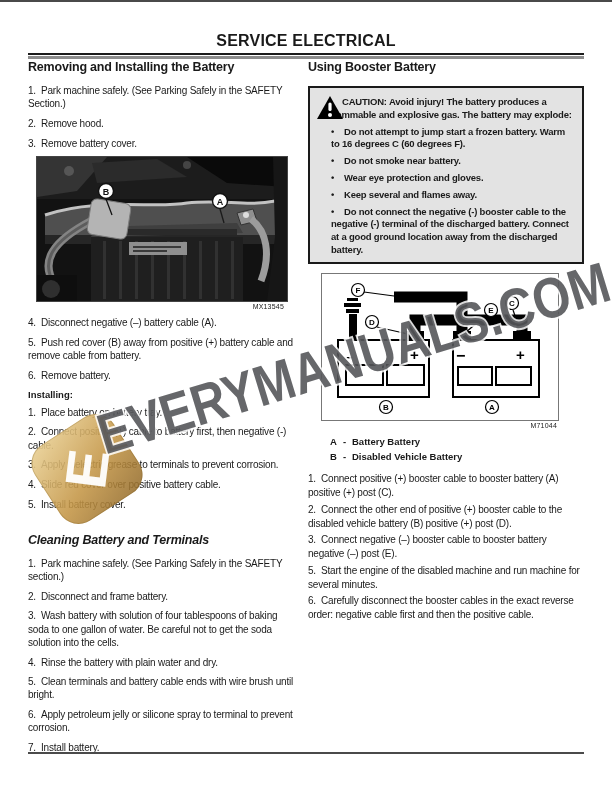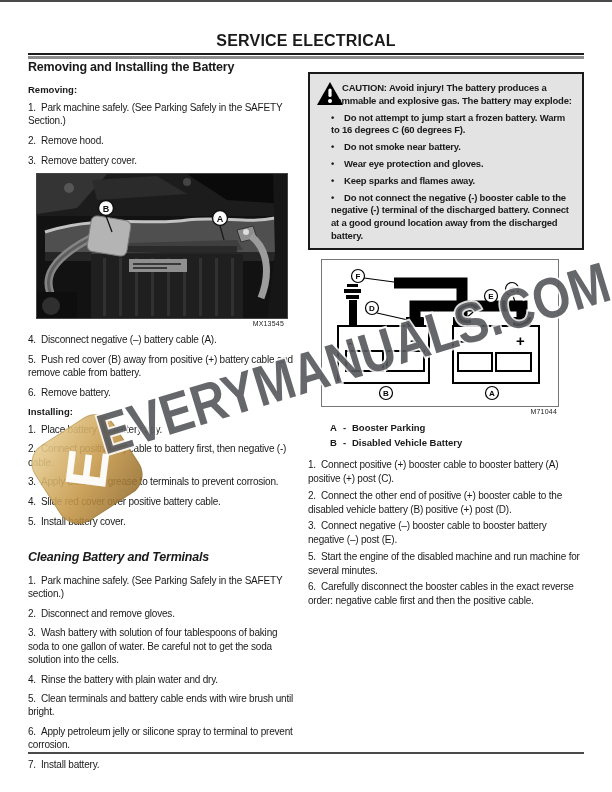"Using Booster Battery" h2 { html: none -> <h2>Using Booster Battery</h2> }
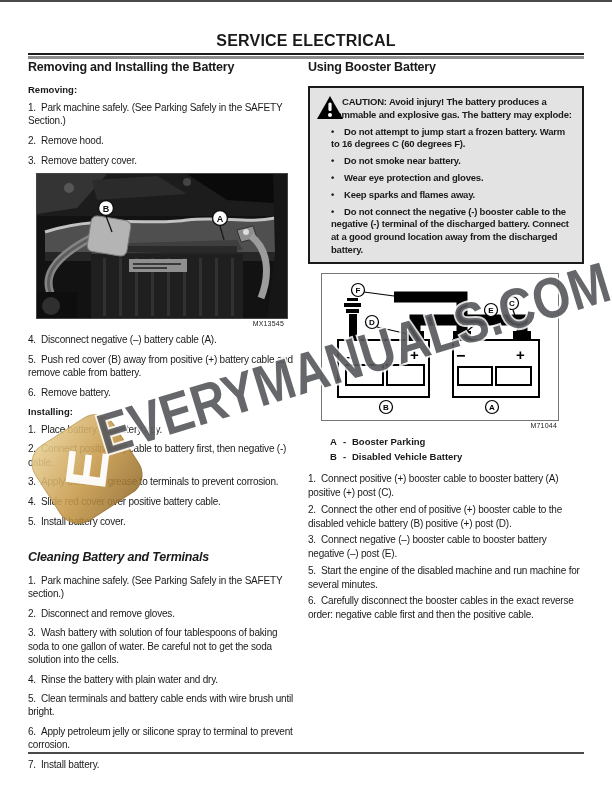"Removing:" p.sub { html: <p>Removing:</p> -> none }
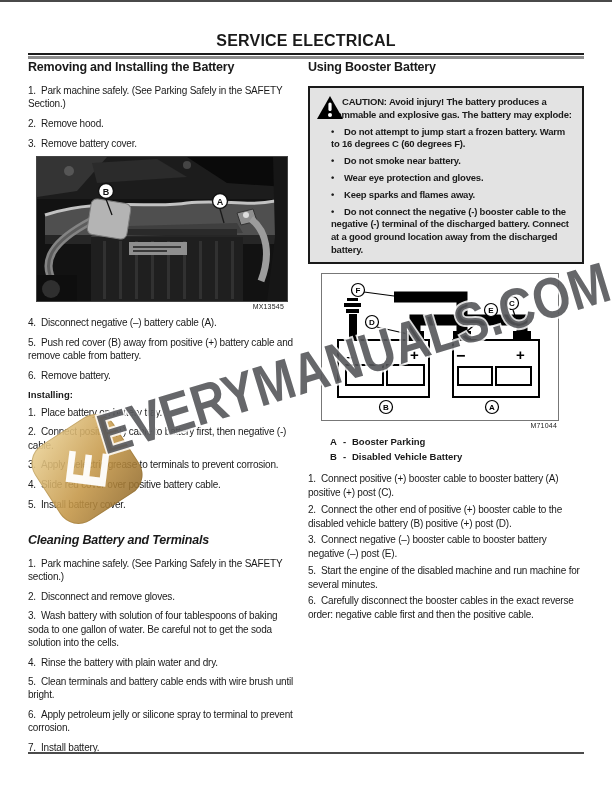"Keep sparks and flames away." span { text: sparks -> several }
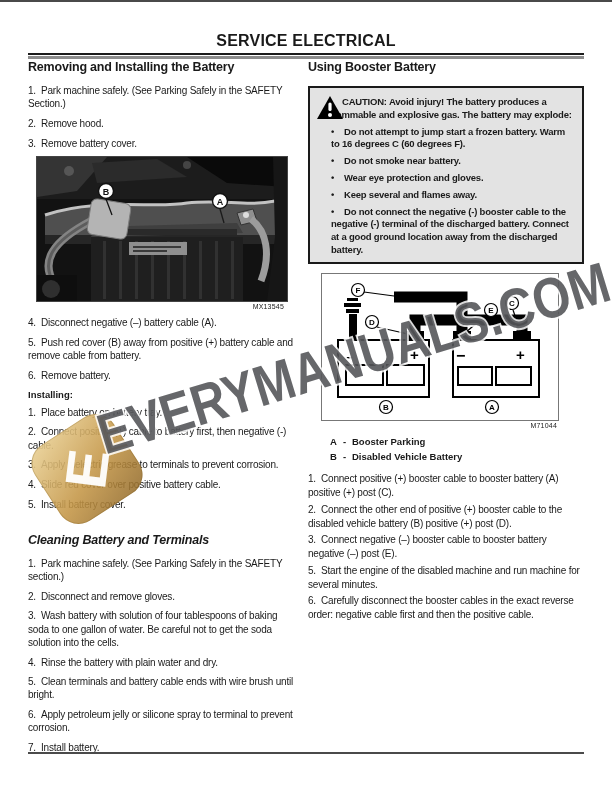"Booster Parking" span { text: Booster Parking -> Battery Battery }
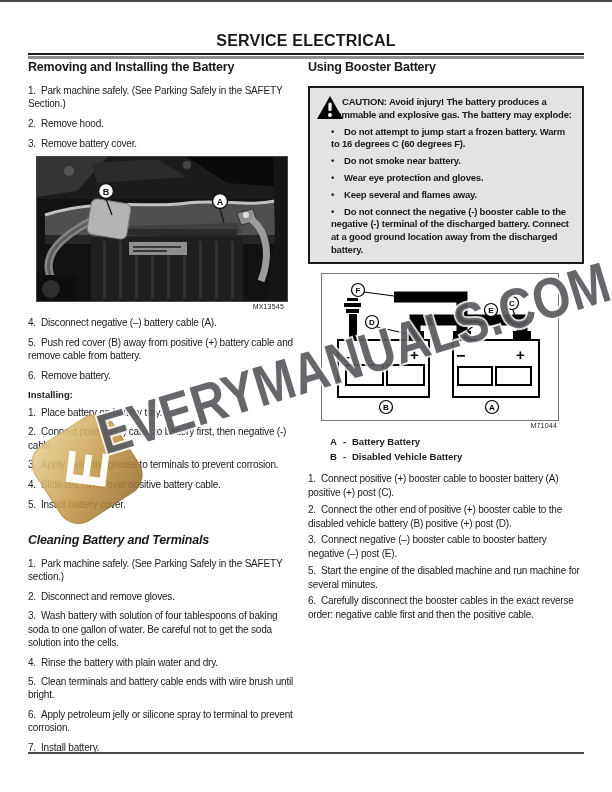"Disconnect and remove gloves." span { text: remove gloves -> frame battery }
